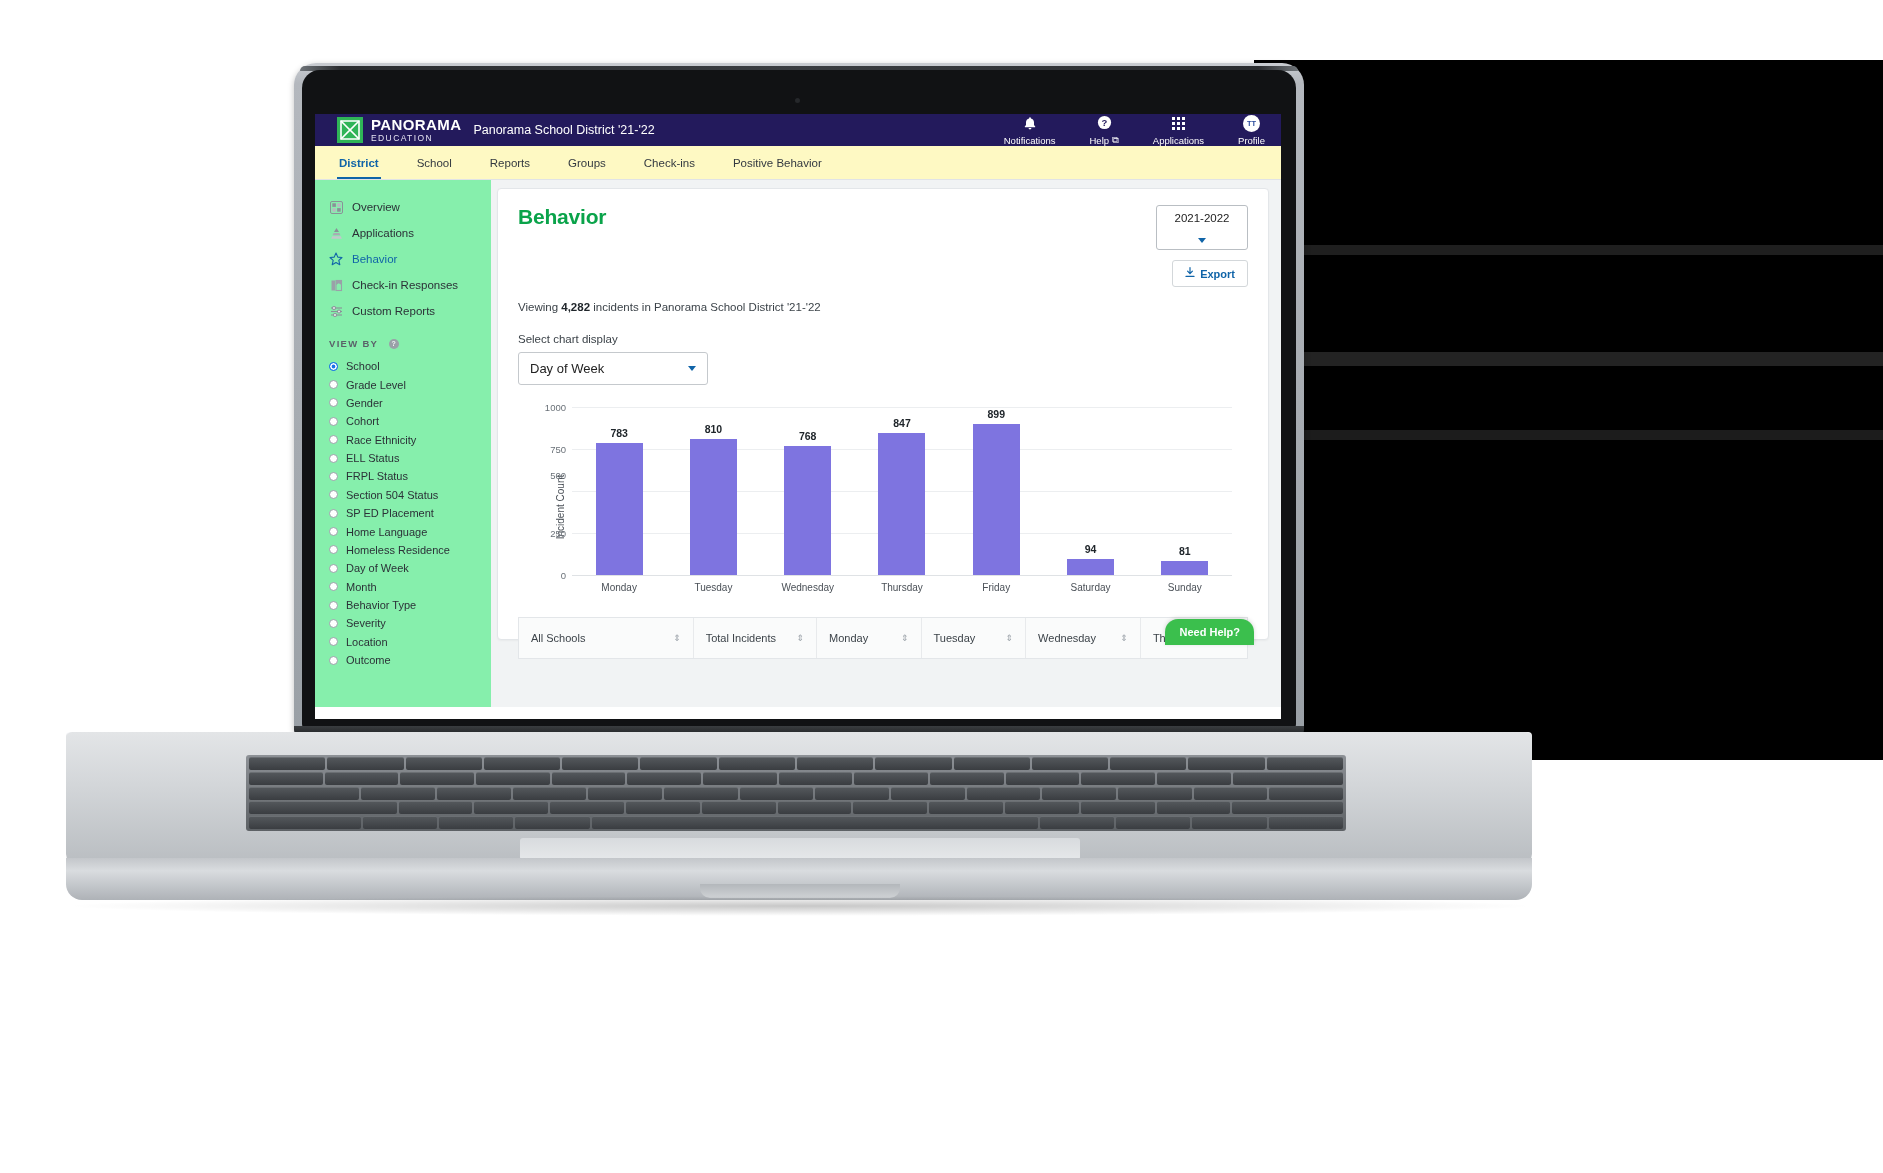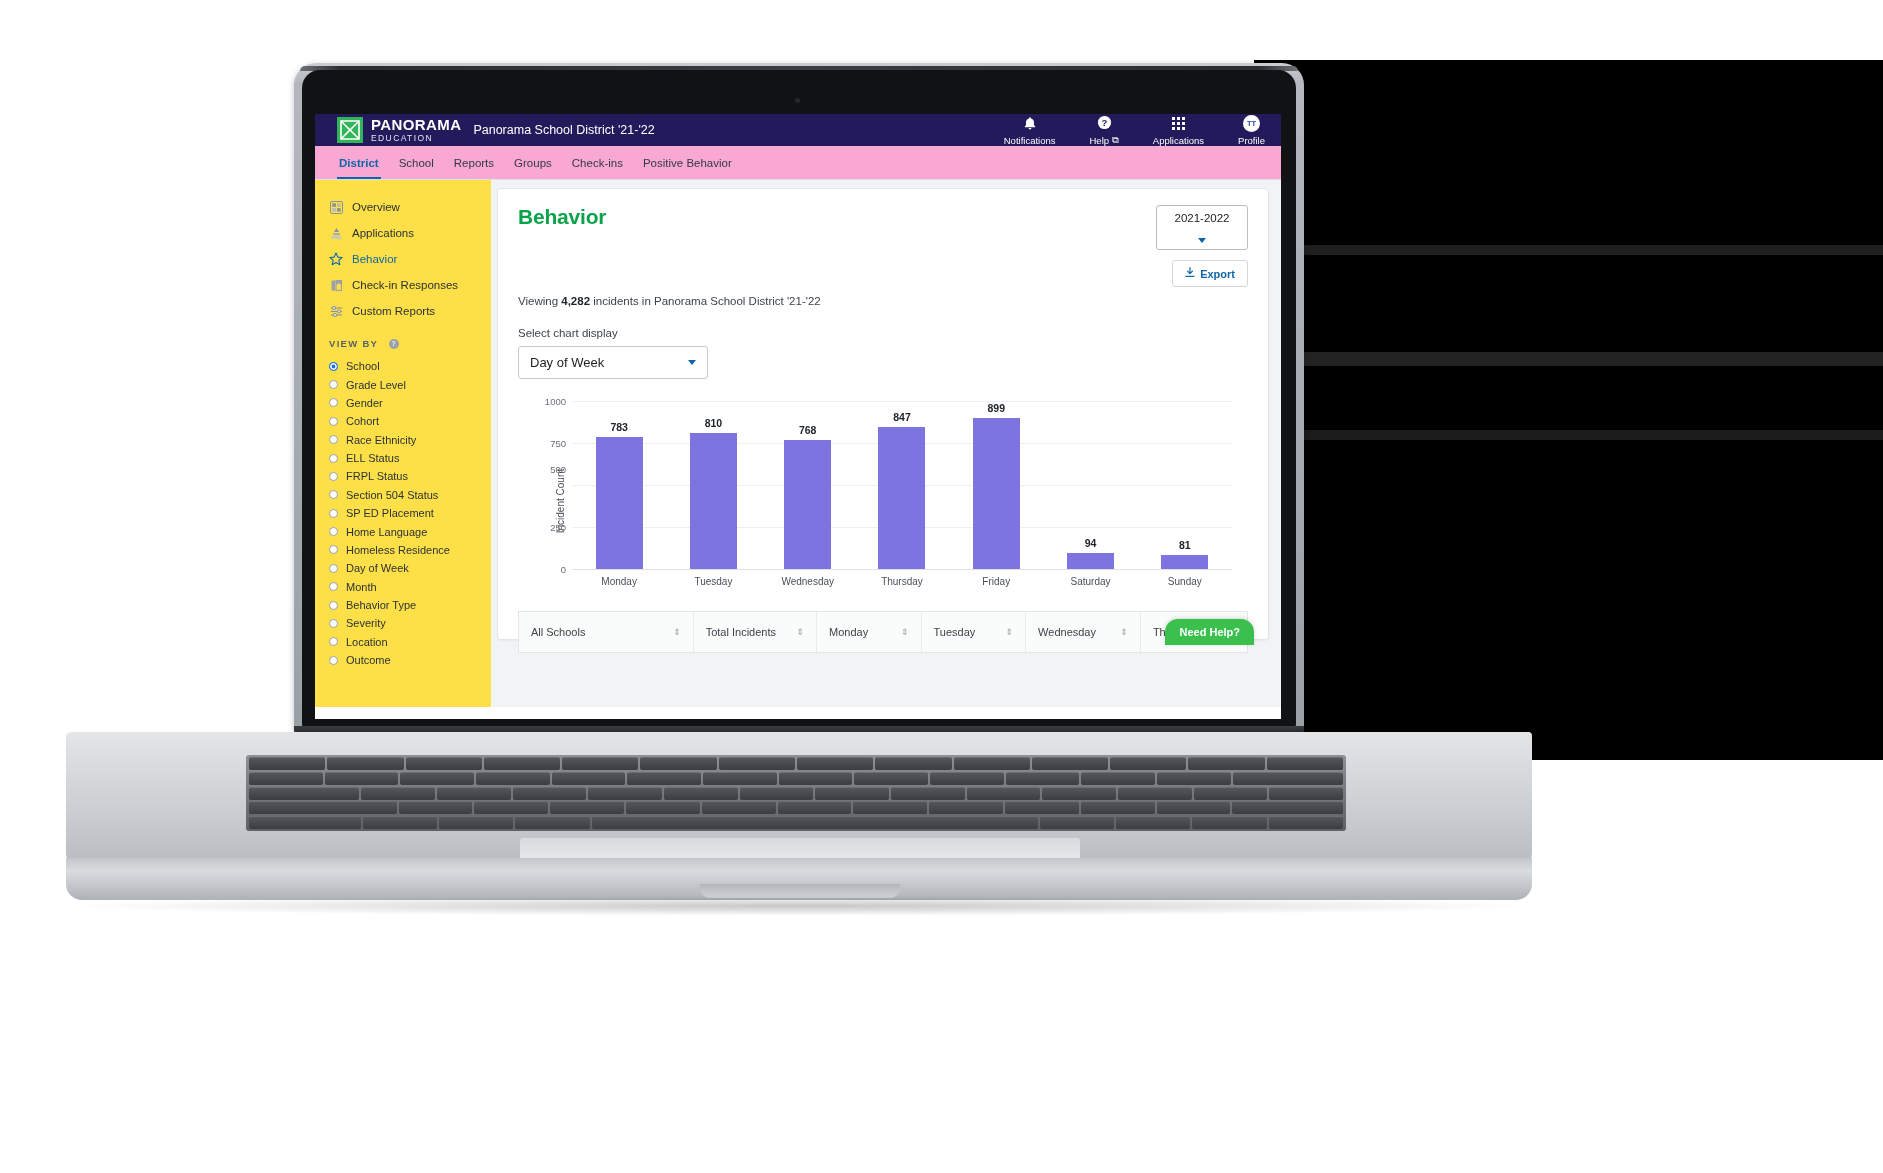"District" .tabbar { background: #f9a8d4 -> #fef9c3; gap: 16px -> 34px }
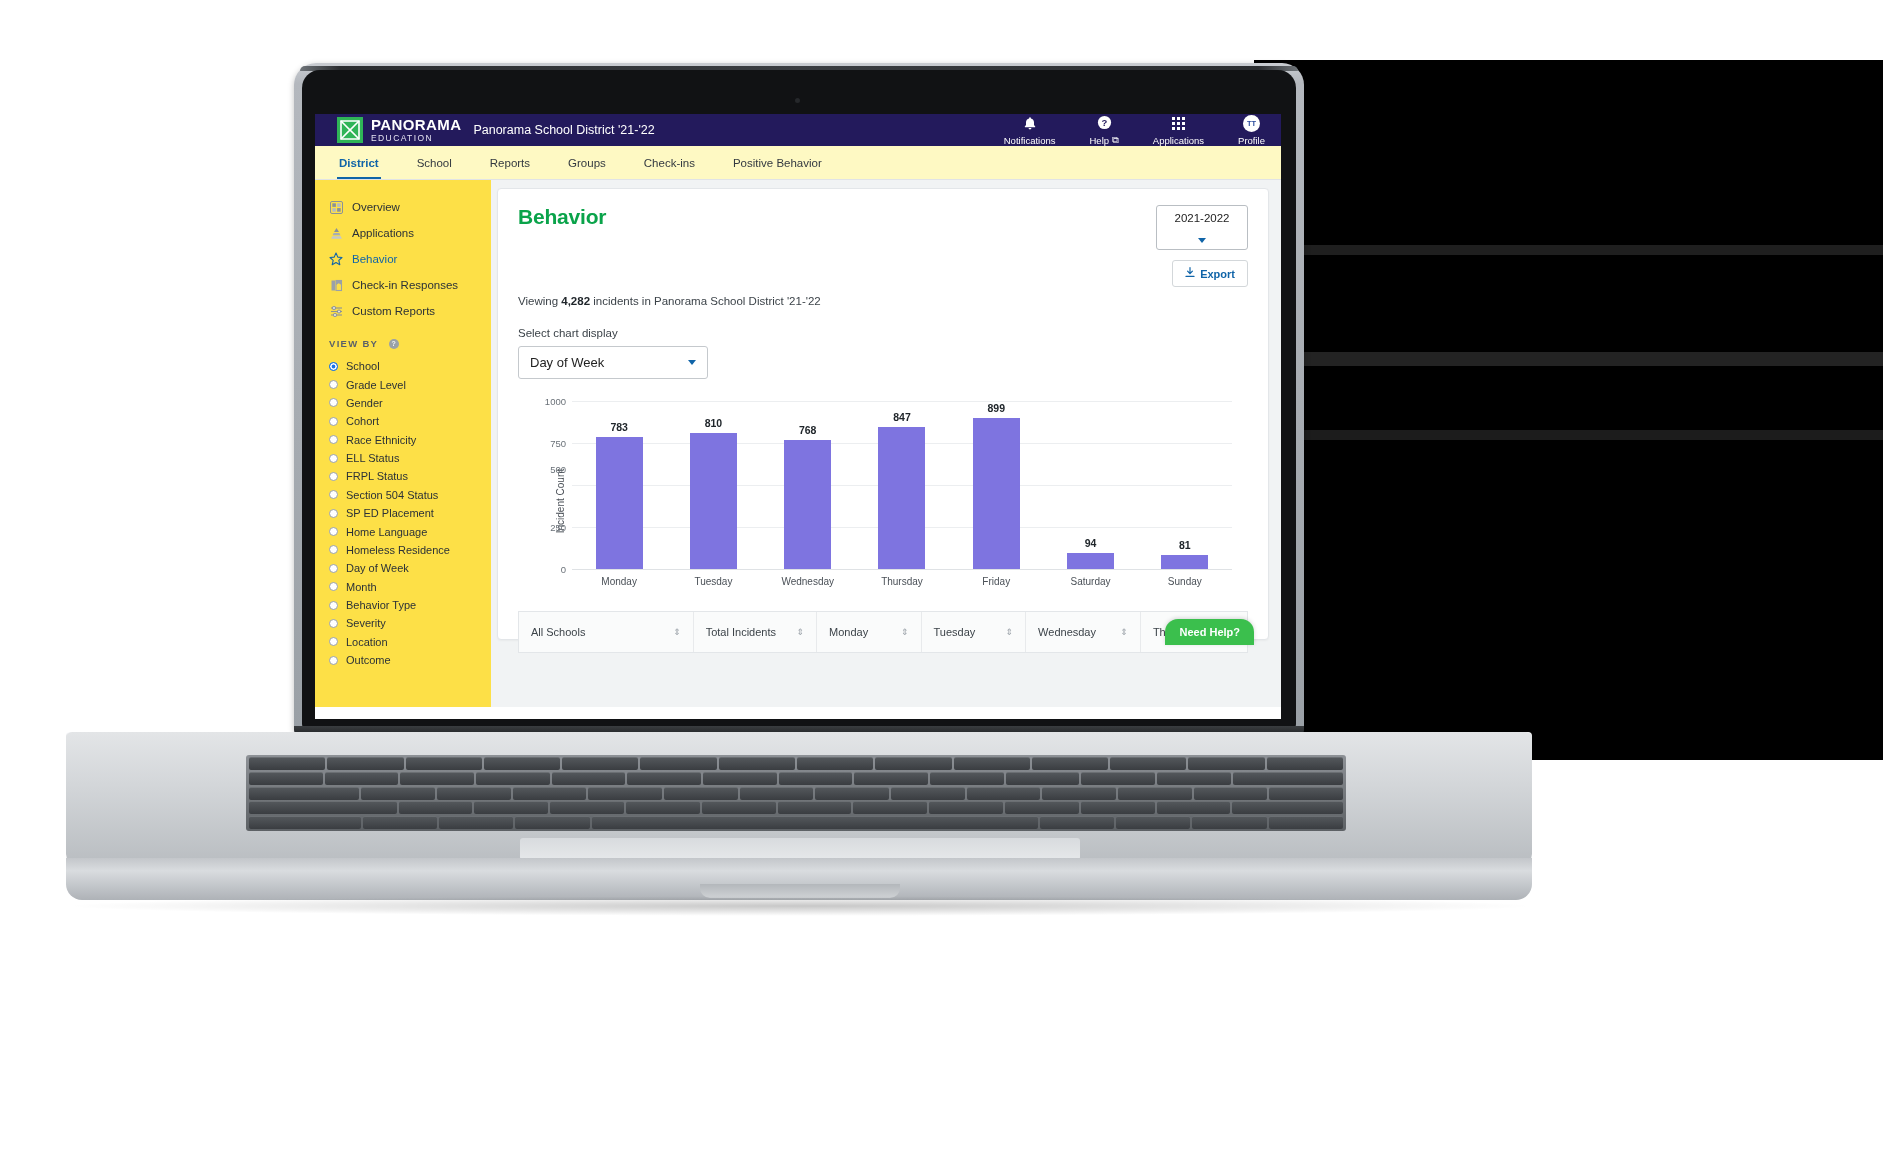"Overview" .sidebar { background: #fde047 -> #86efac }
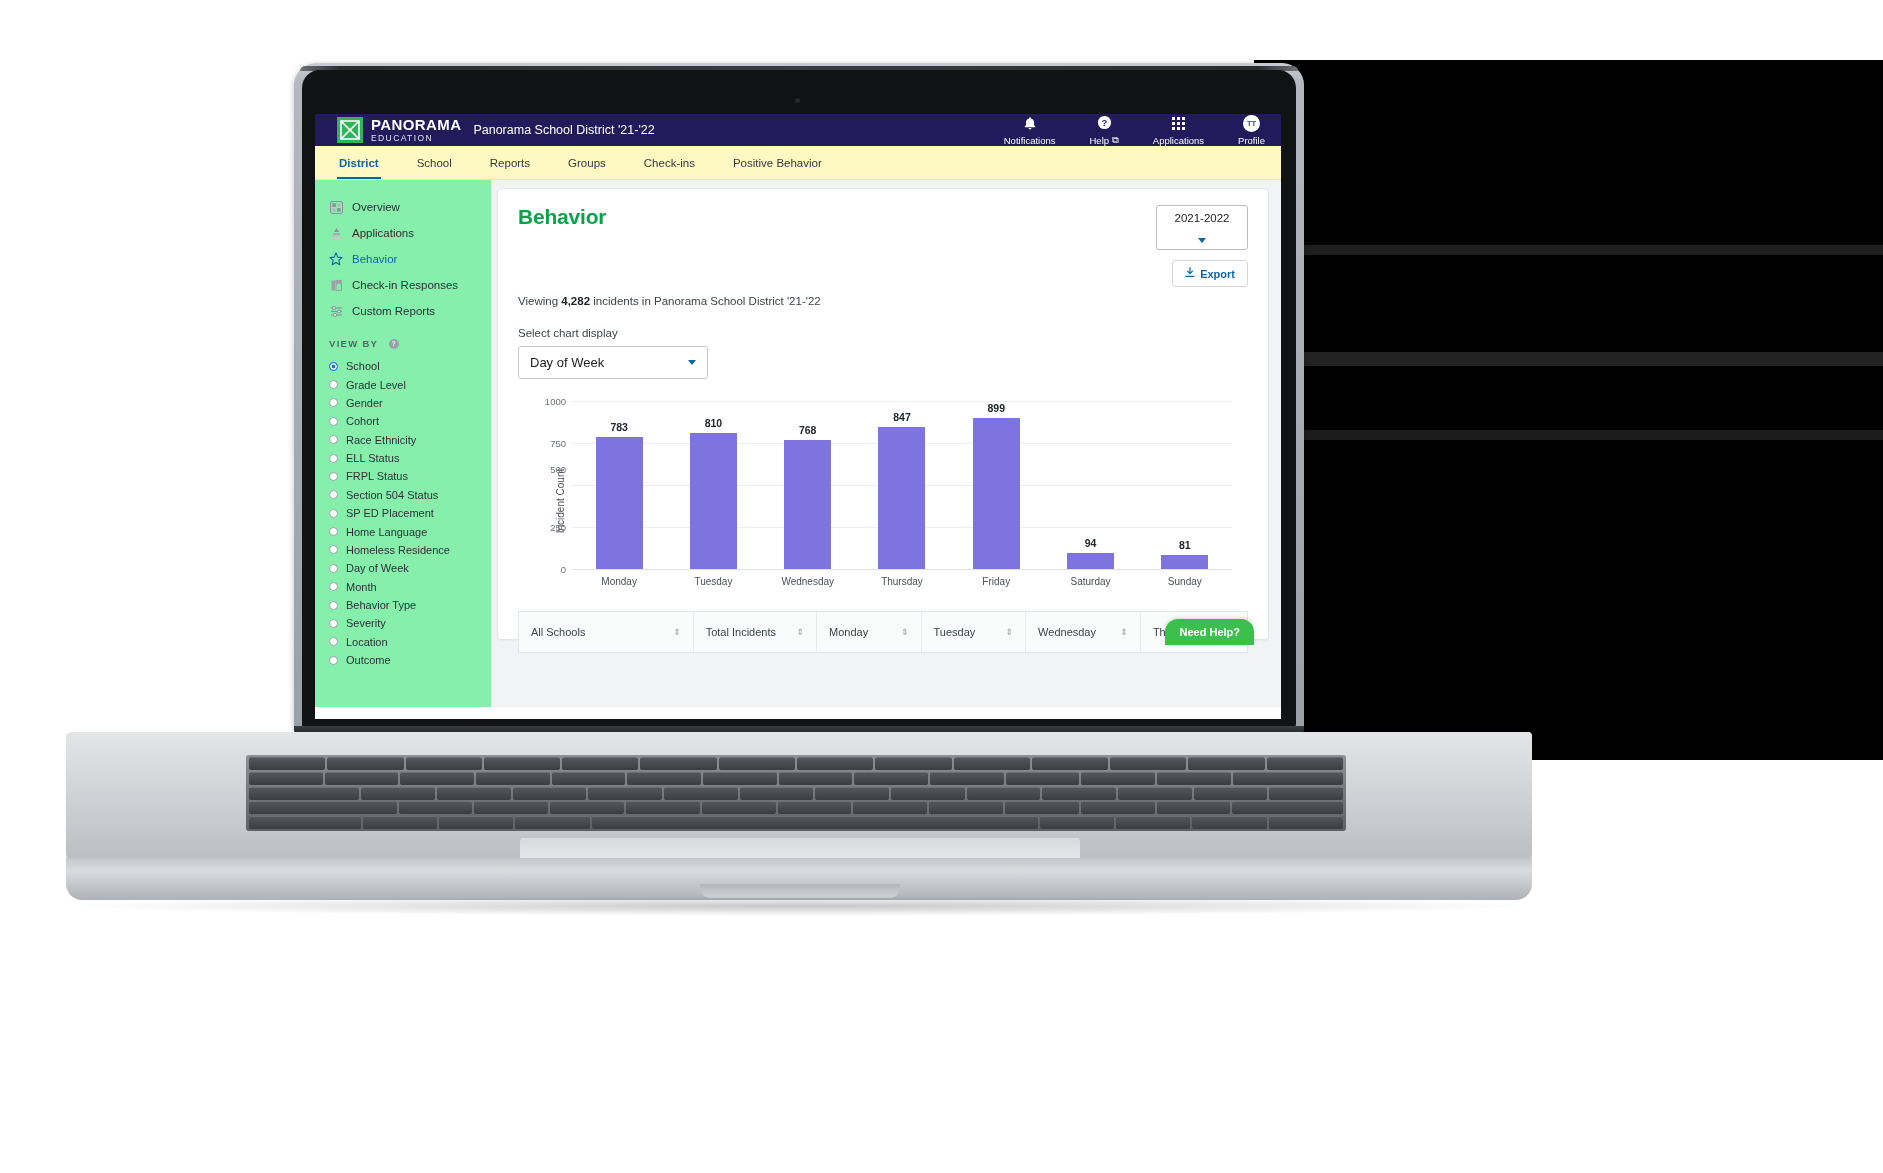"Viewing 4,282 incidents in Panorama" .viewing-line { margin-top: 8px -> 14px }
